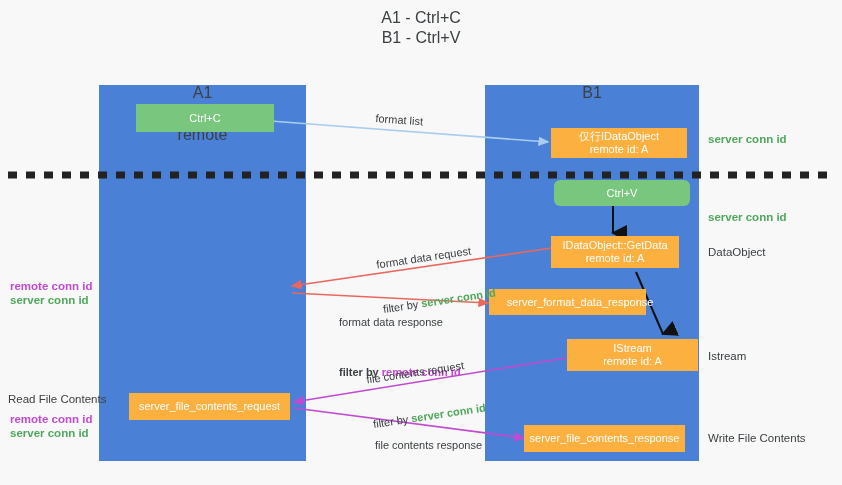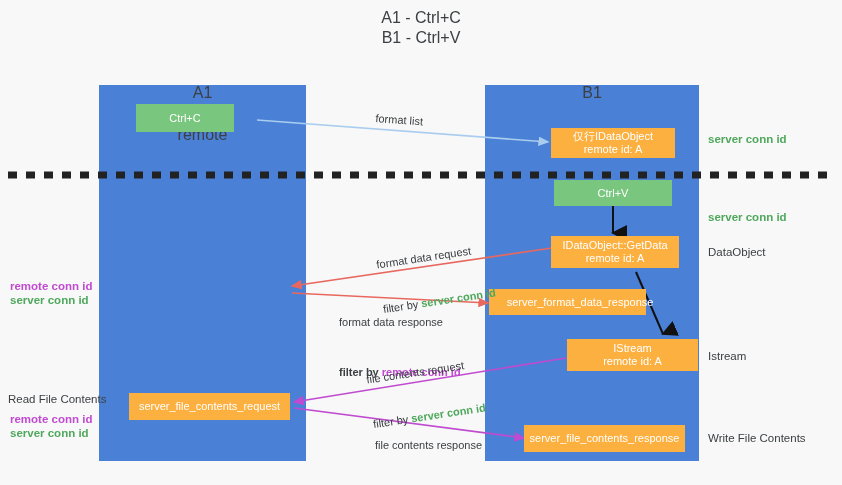"Ctrl+C" div.box { width: 98px -> 138px }
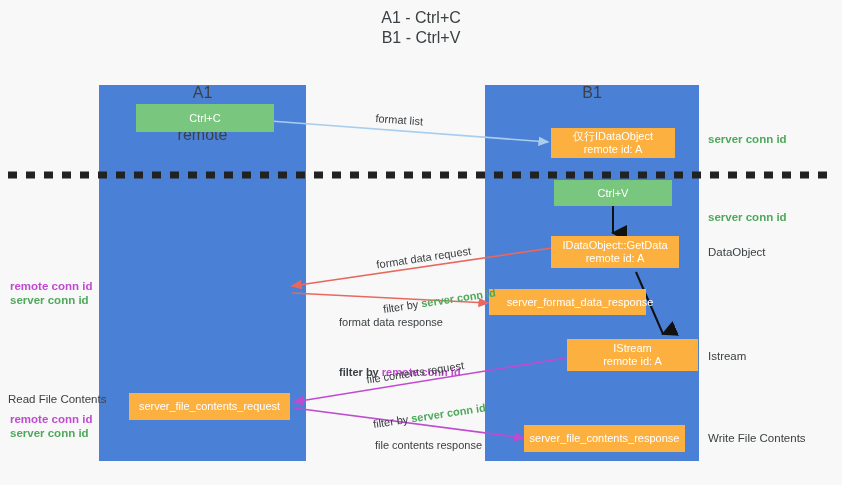"仅行IDataObject" div.box { width: 124px -> 136px }
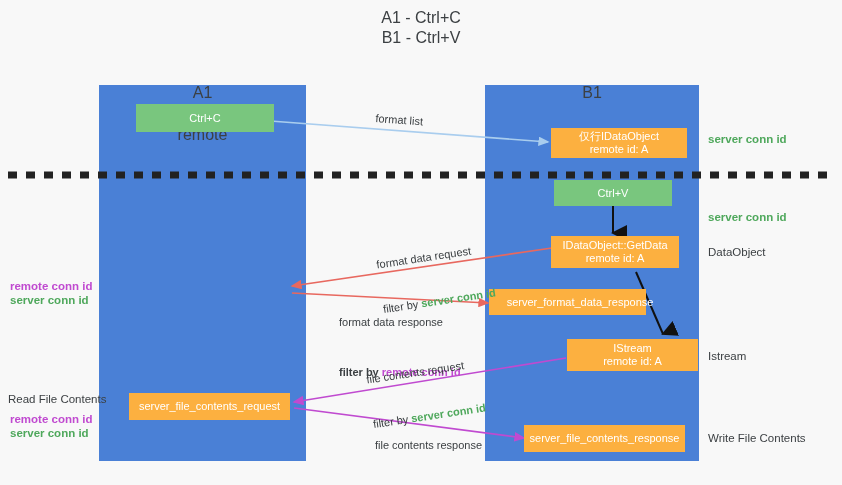"Ctrl+V" div.box { border-radius: none -> 6px; width: 118px -> 136px }
